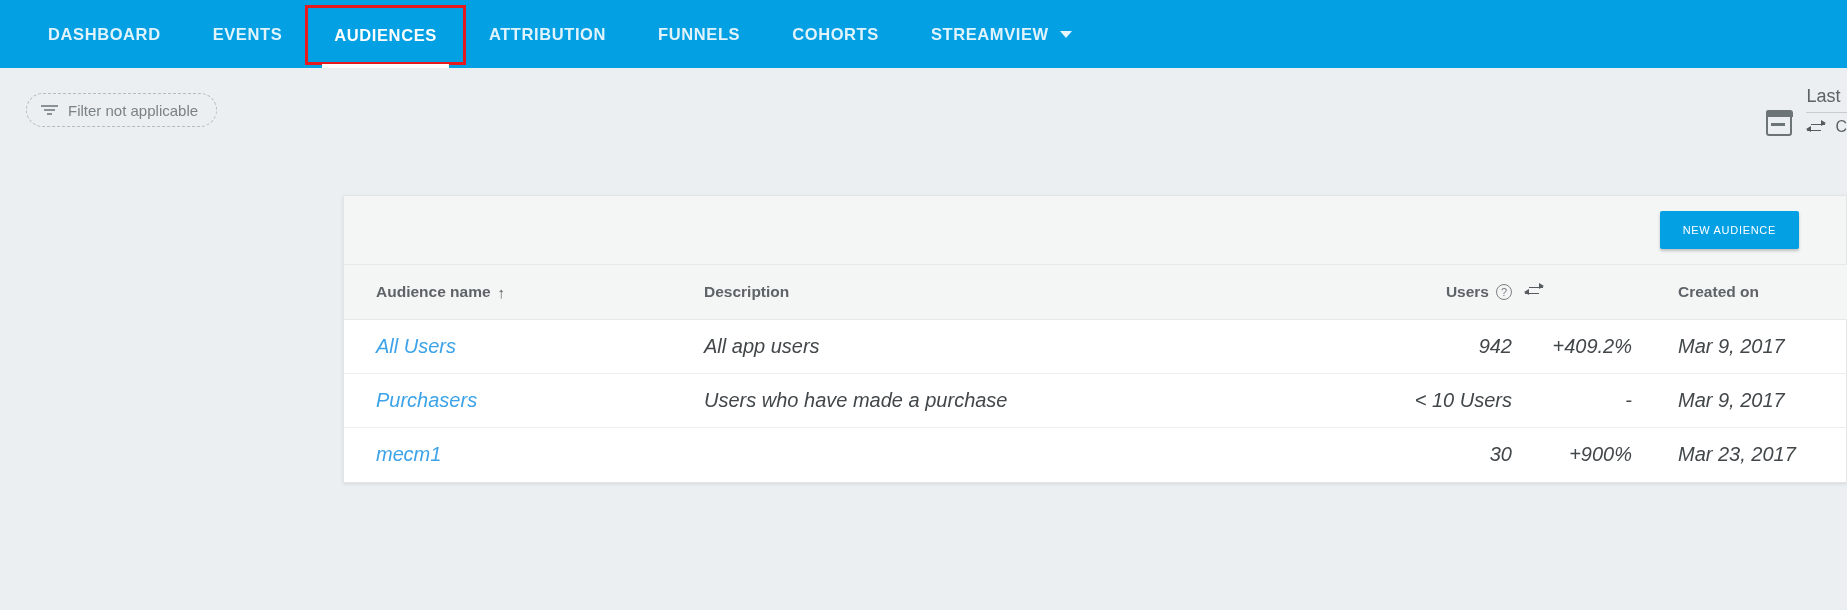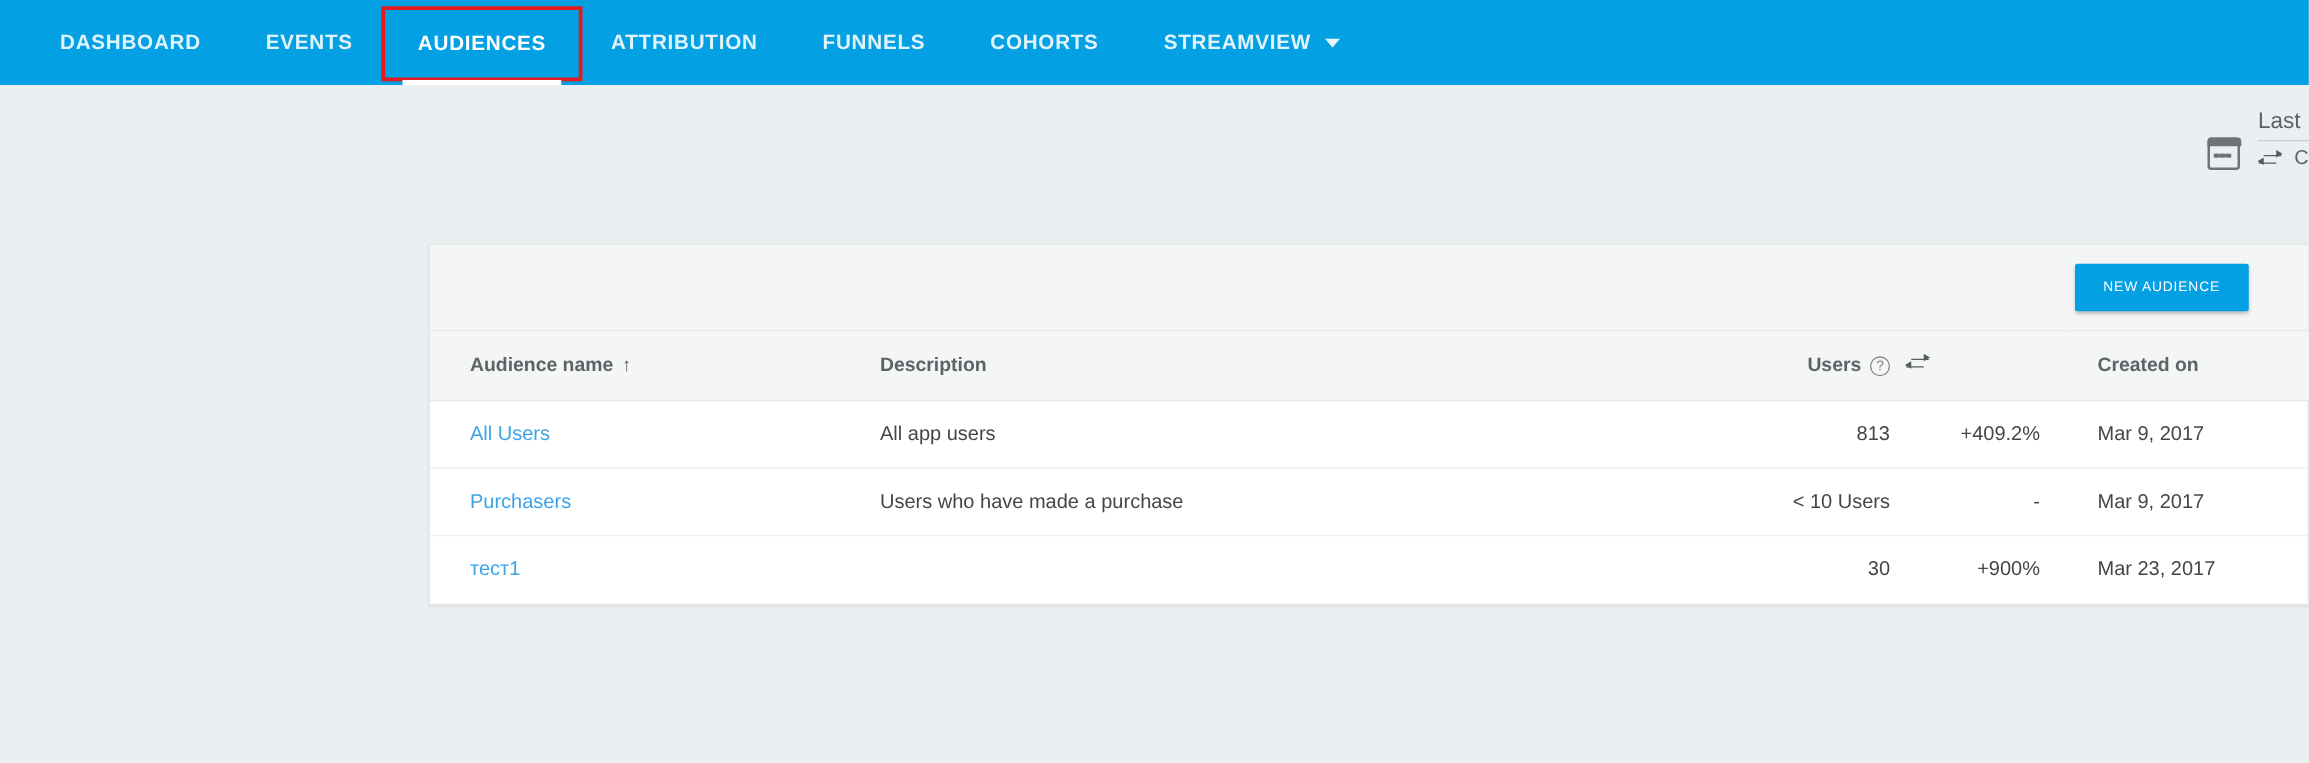"Filter not applicable" div.filter-chip { html: none -> <div> <span> <i></i> <i></i> <i></i> </span> <span>Filter not applicable</span> </div> }
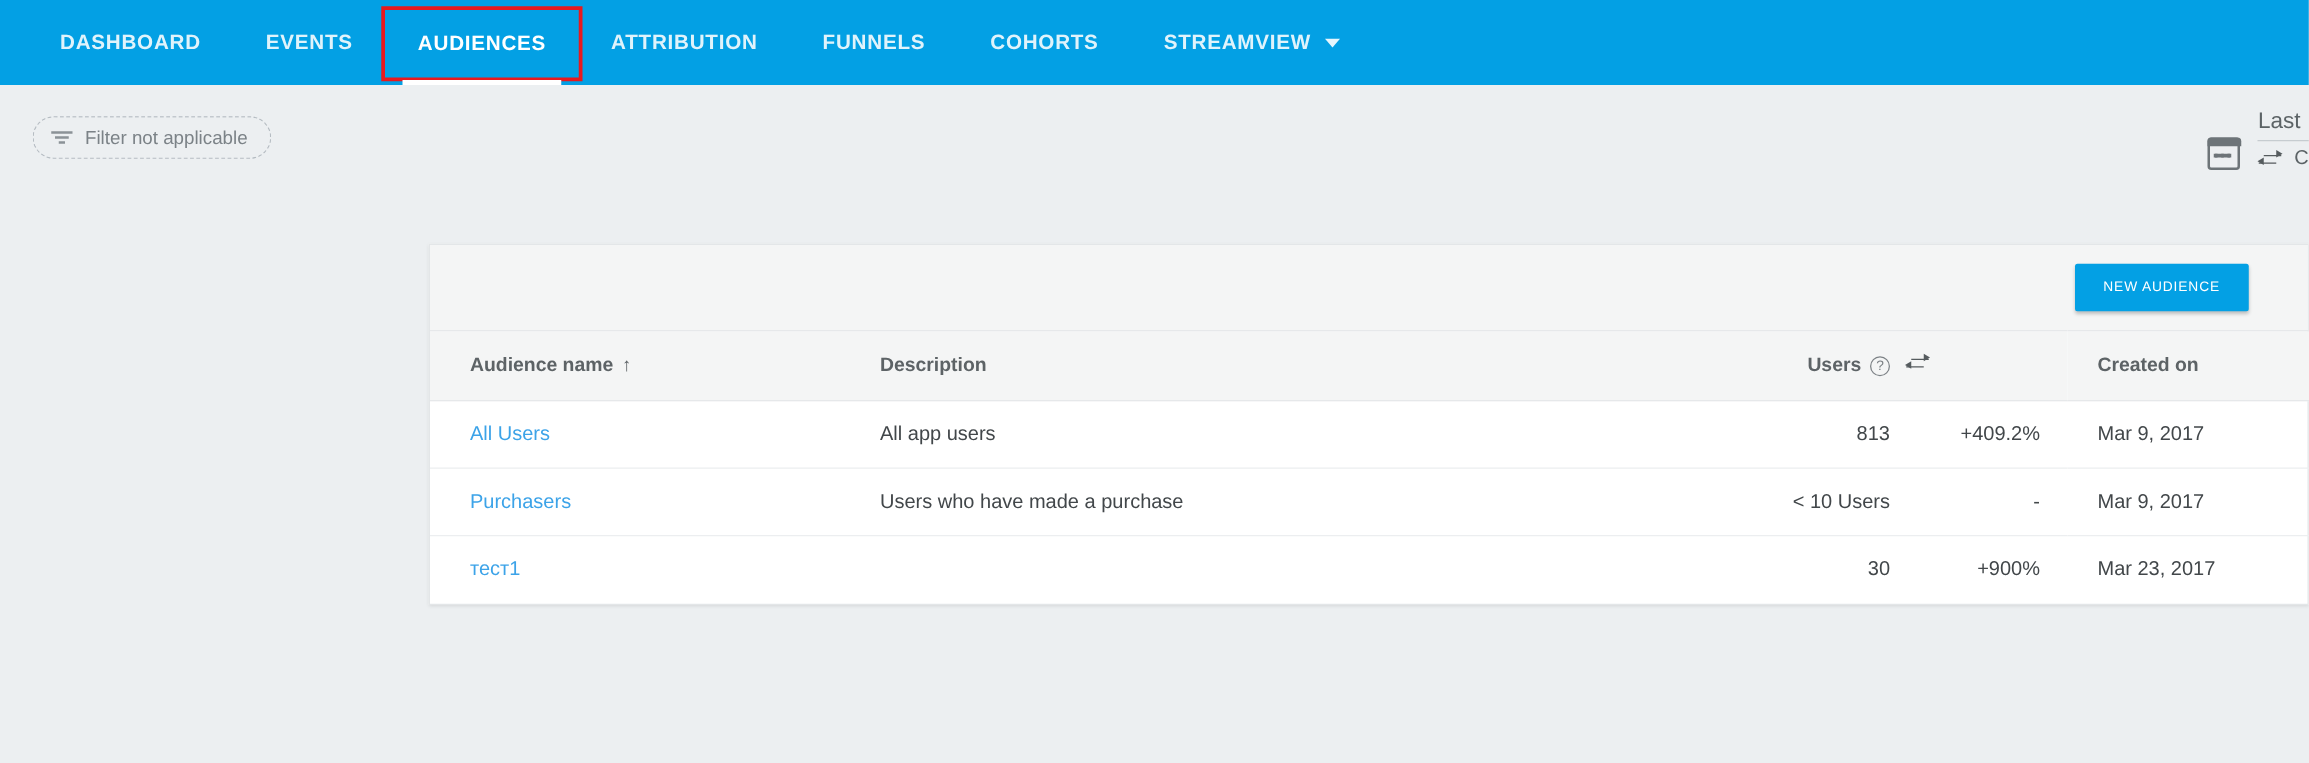"All Users" table.aud-table td { font-size: 16px -> 20px; font-style: none -> italic }
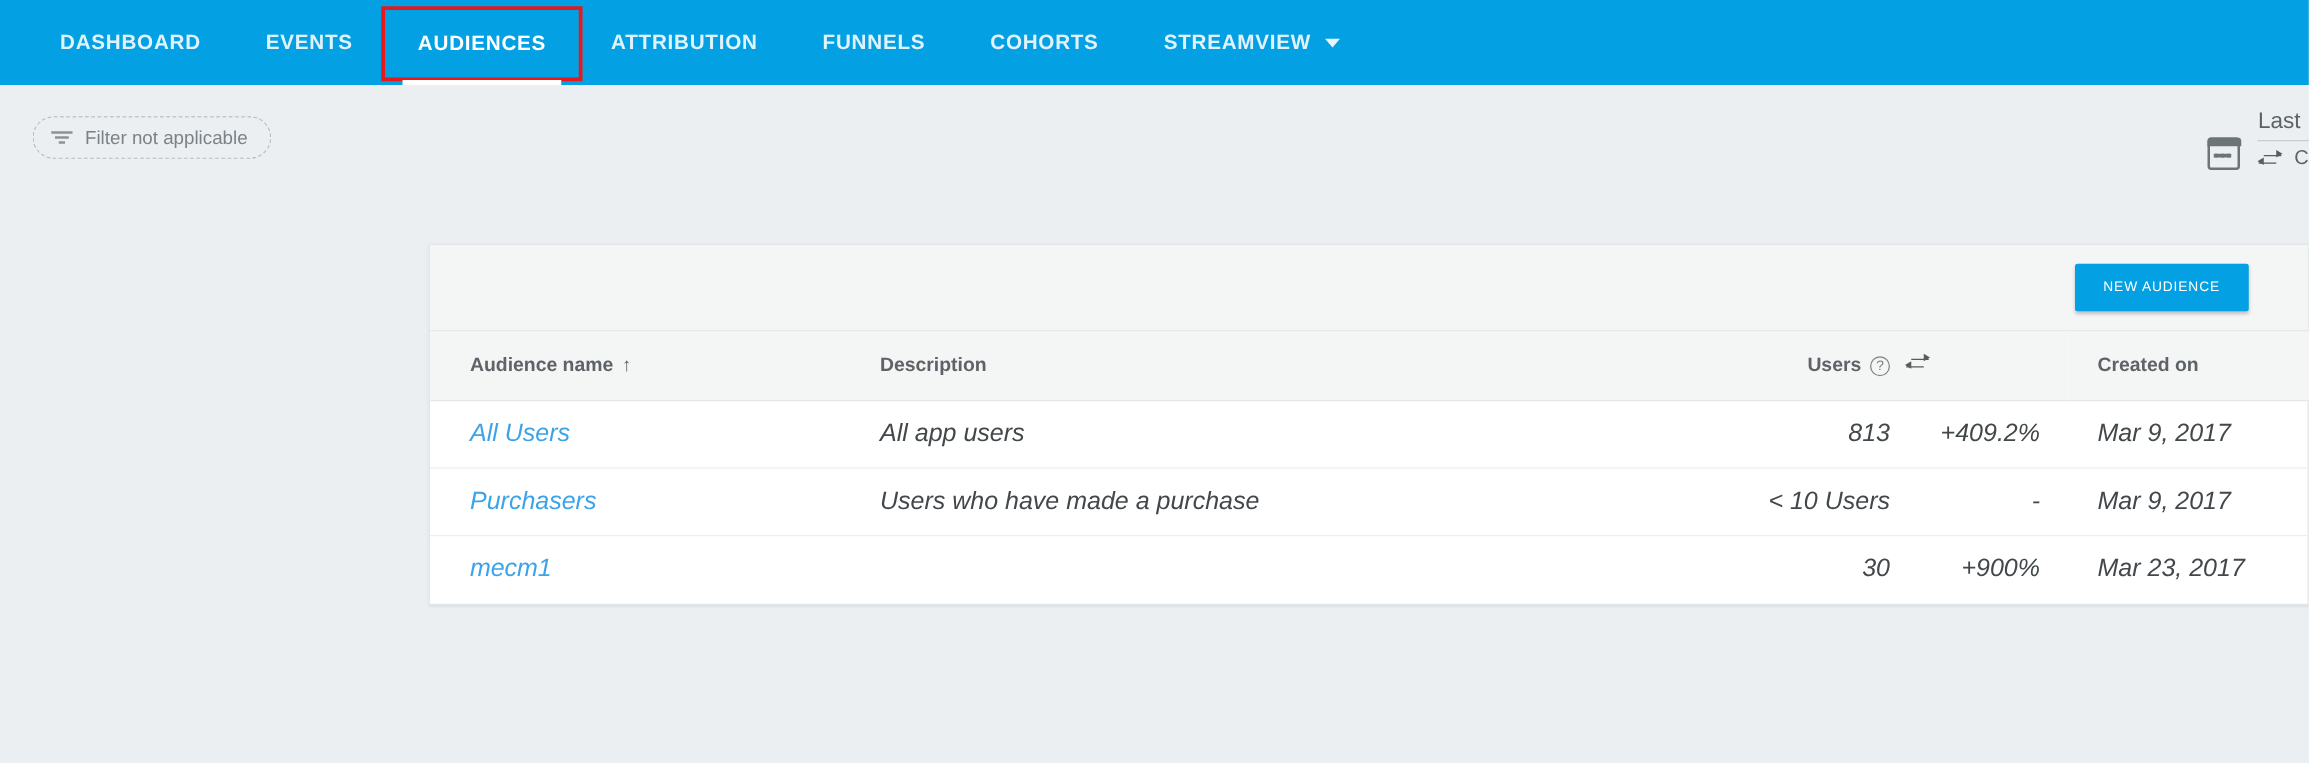"813" td.c-users { text: 813 -> 942 }
